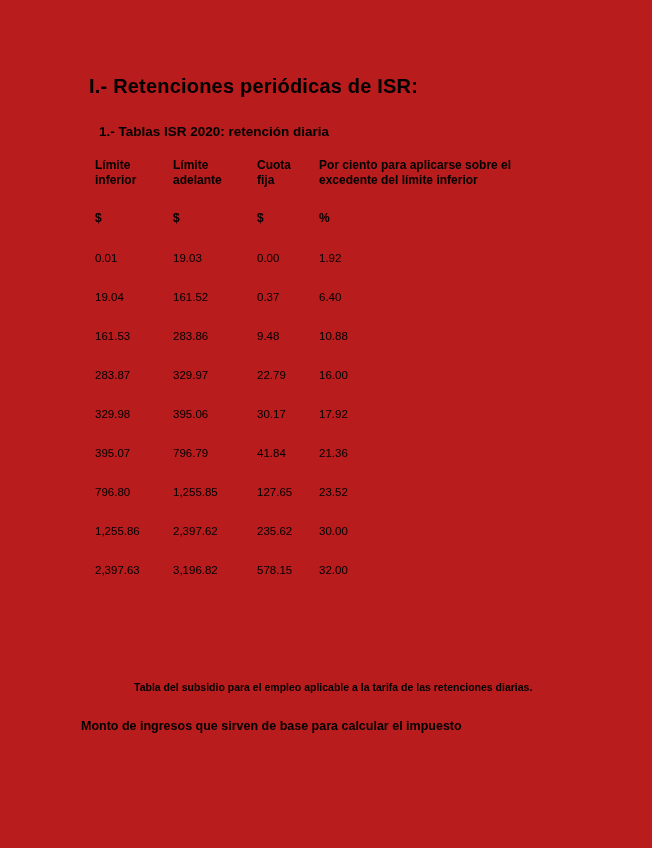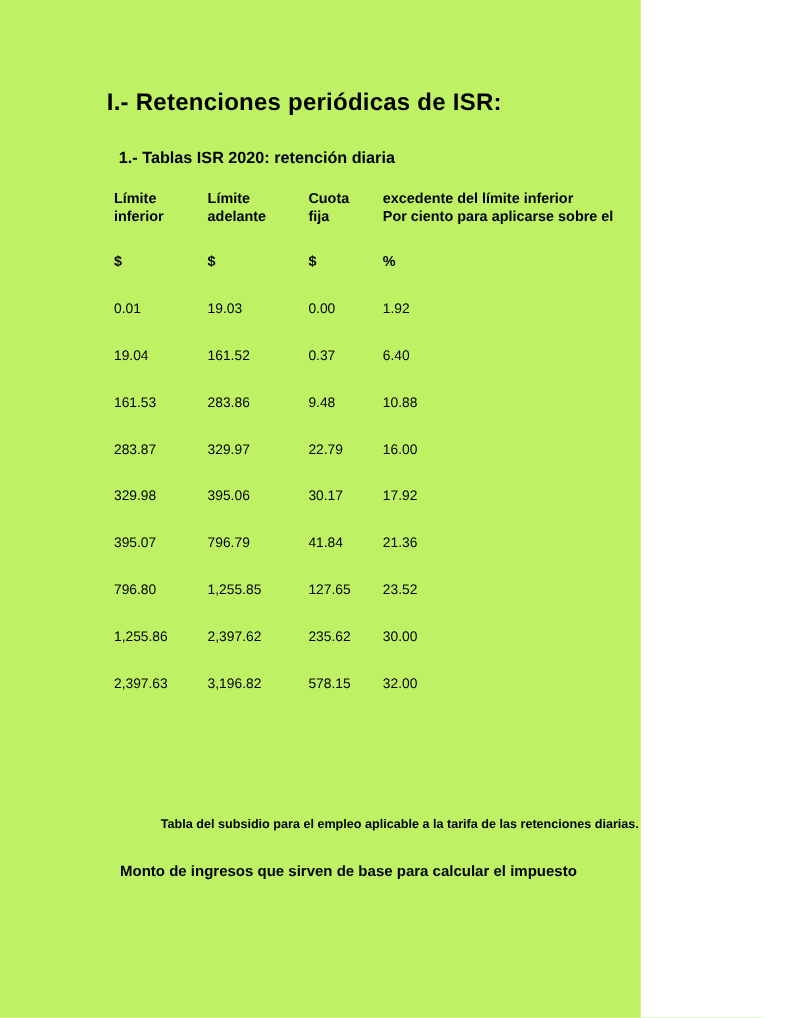"I.- Retenciones periódicas de ISR:" .page { background: #bef264 -> #b91c1c; width: 534px -> 652px }
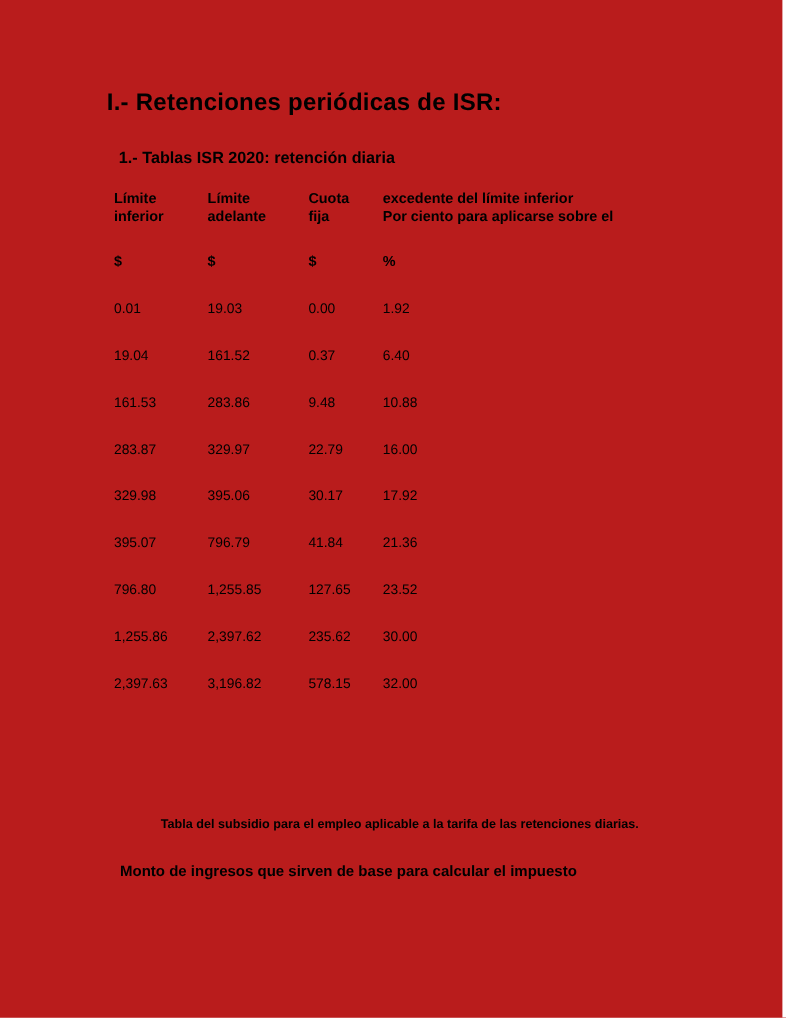"excedente del límite inferior" div { order: before "Por ciento para aplicarse sobre" -> after "Por ciento para aplicarse sobre" }
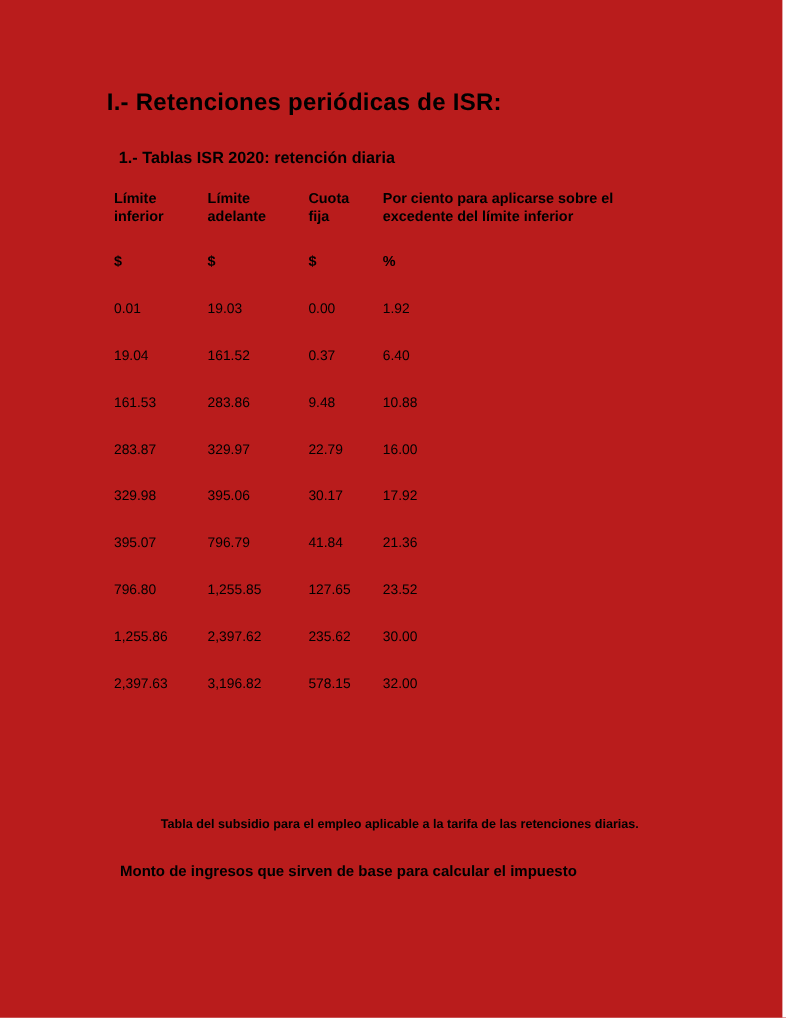"Monto de ingresos que sirven" .next-heading { left: 100px -> 81px }
